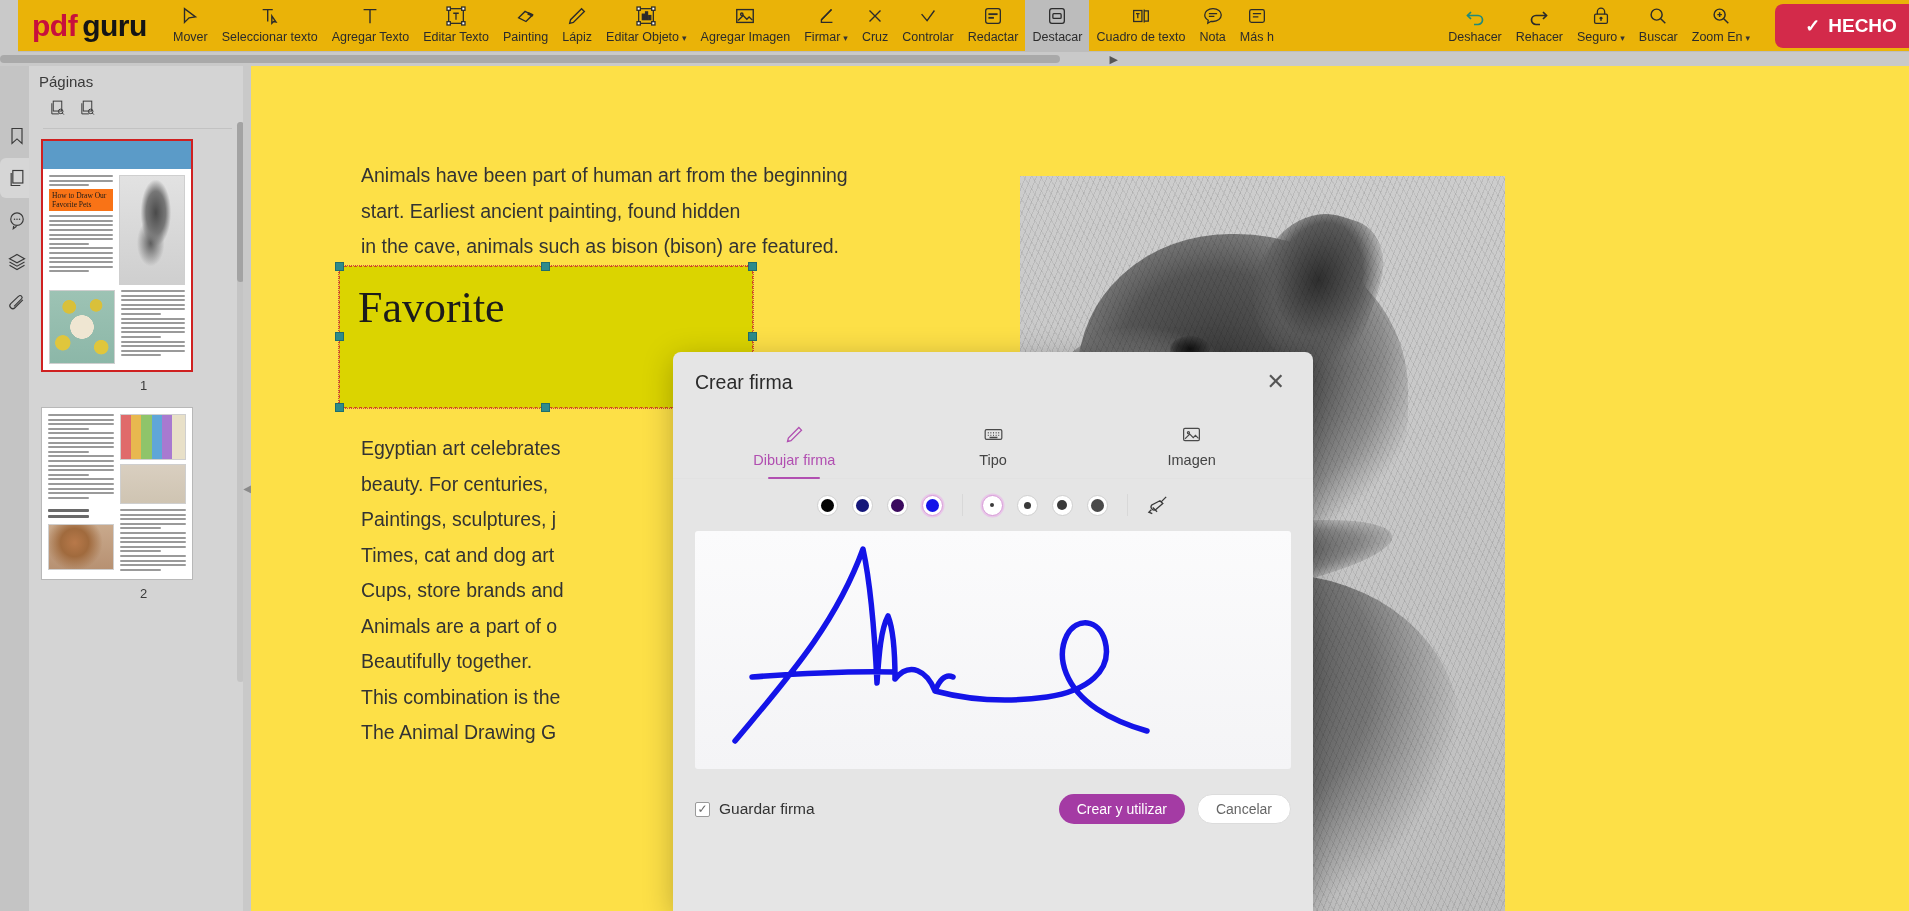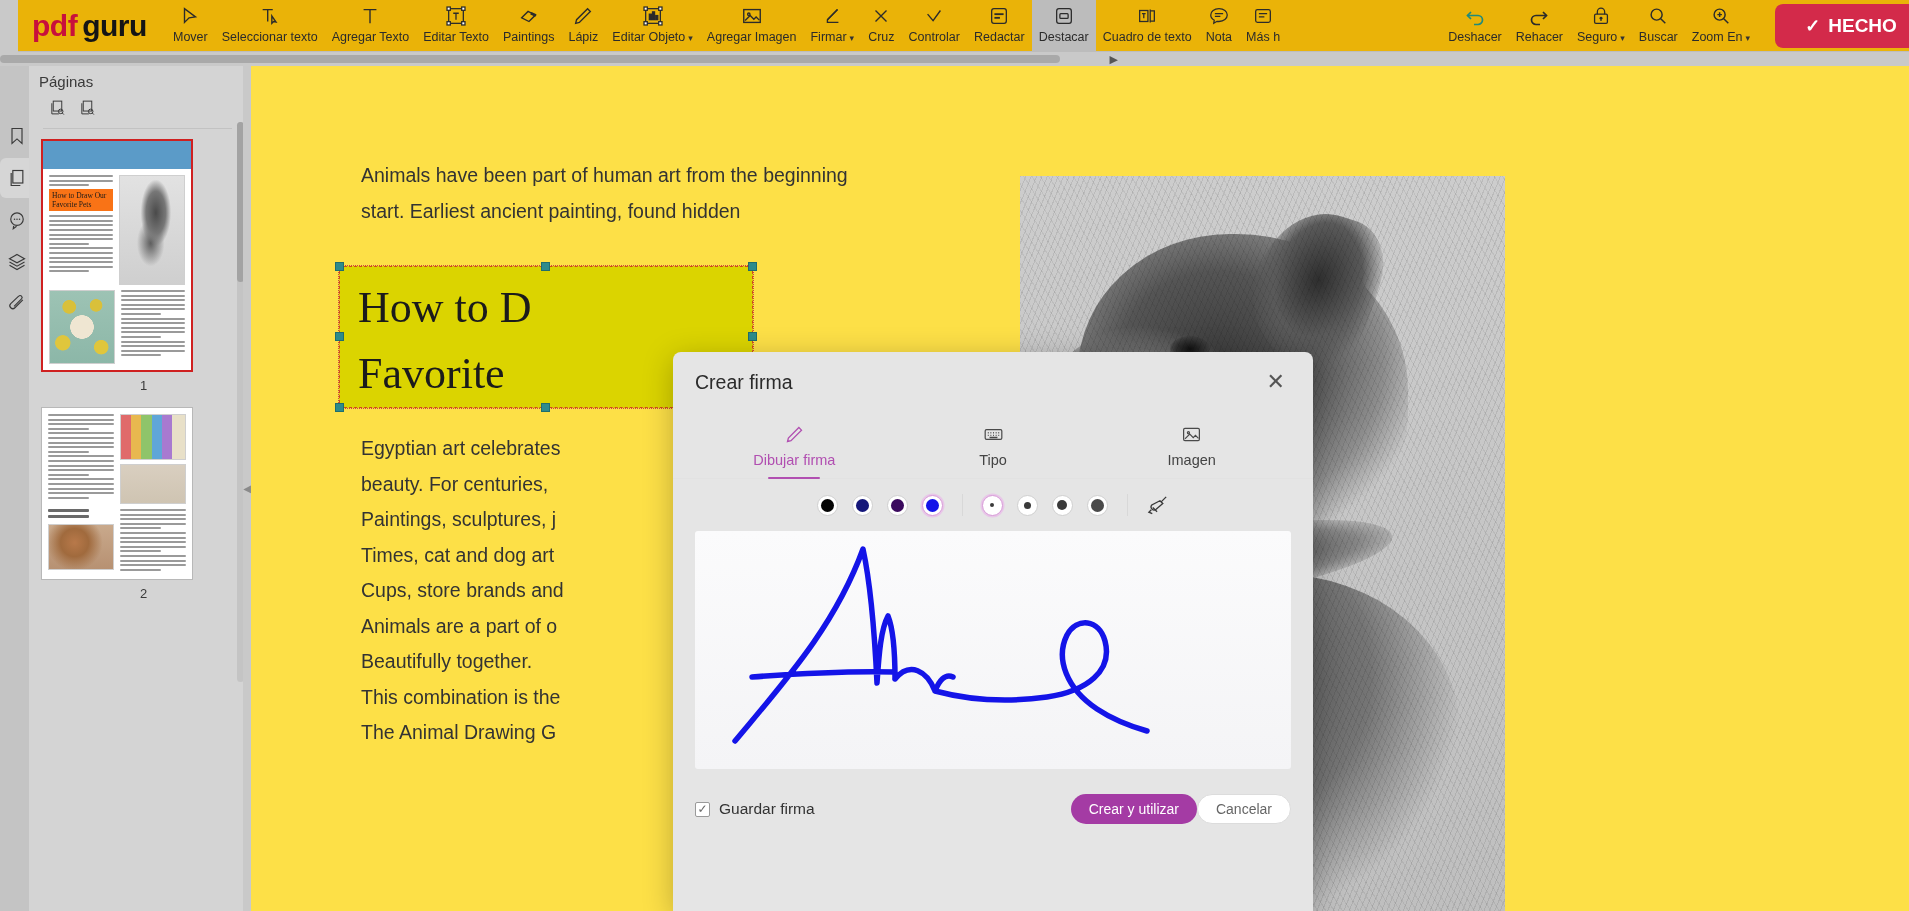"Paintings" span.lbl { text: Paintings -> Painting }
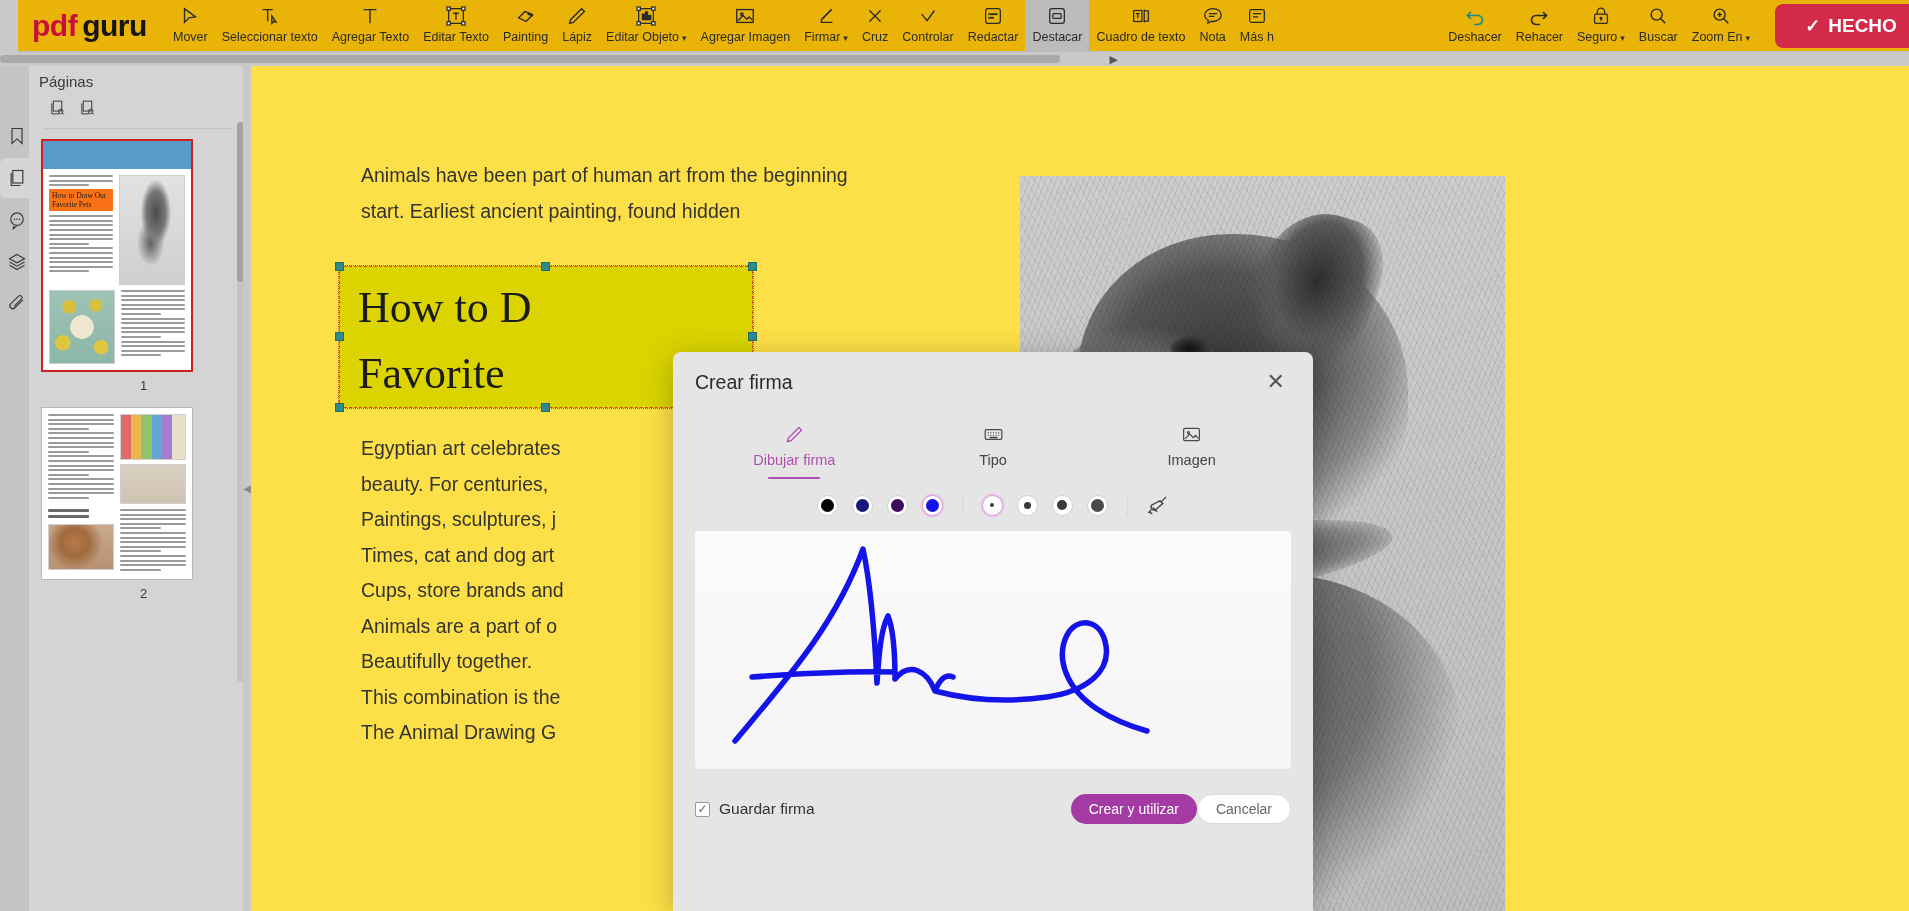"in the cave, animals such" p { html: none -> <p>in the cave, animals such as bison (bison) are featured.</p> }
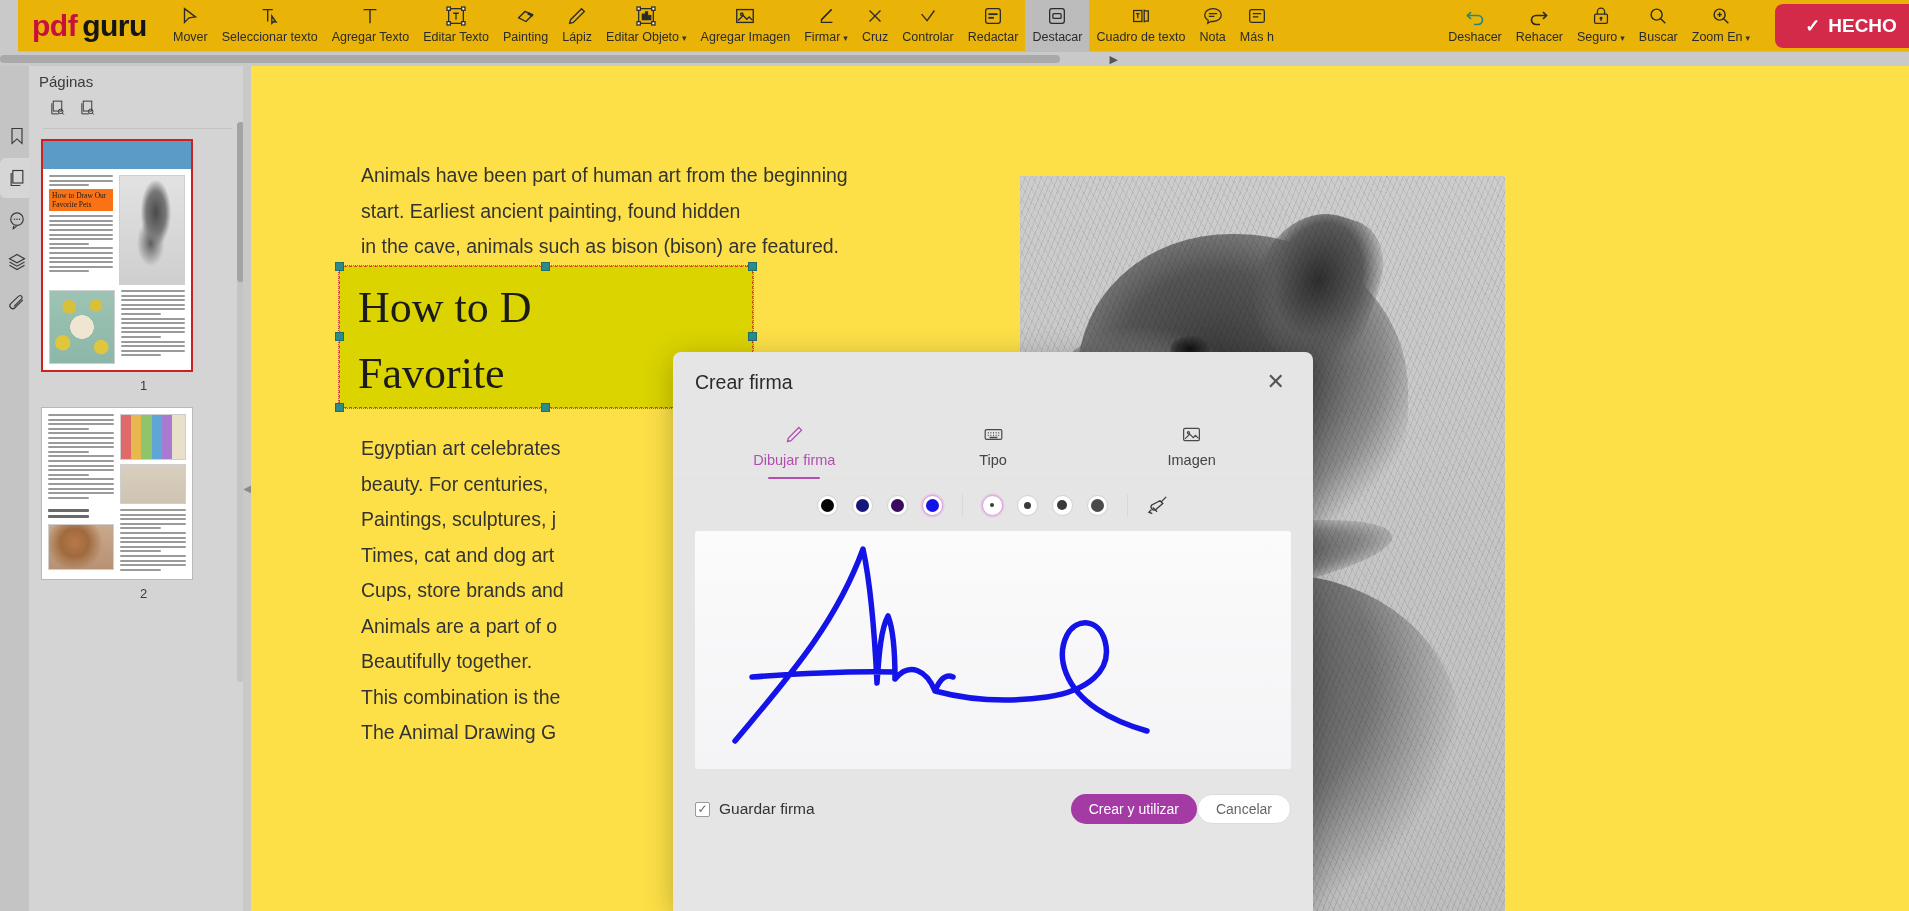"How to D" div { html: <div>How to D</div> -> none }
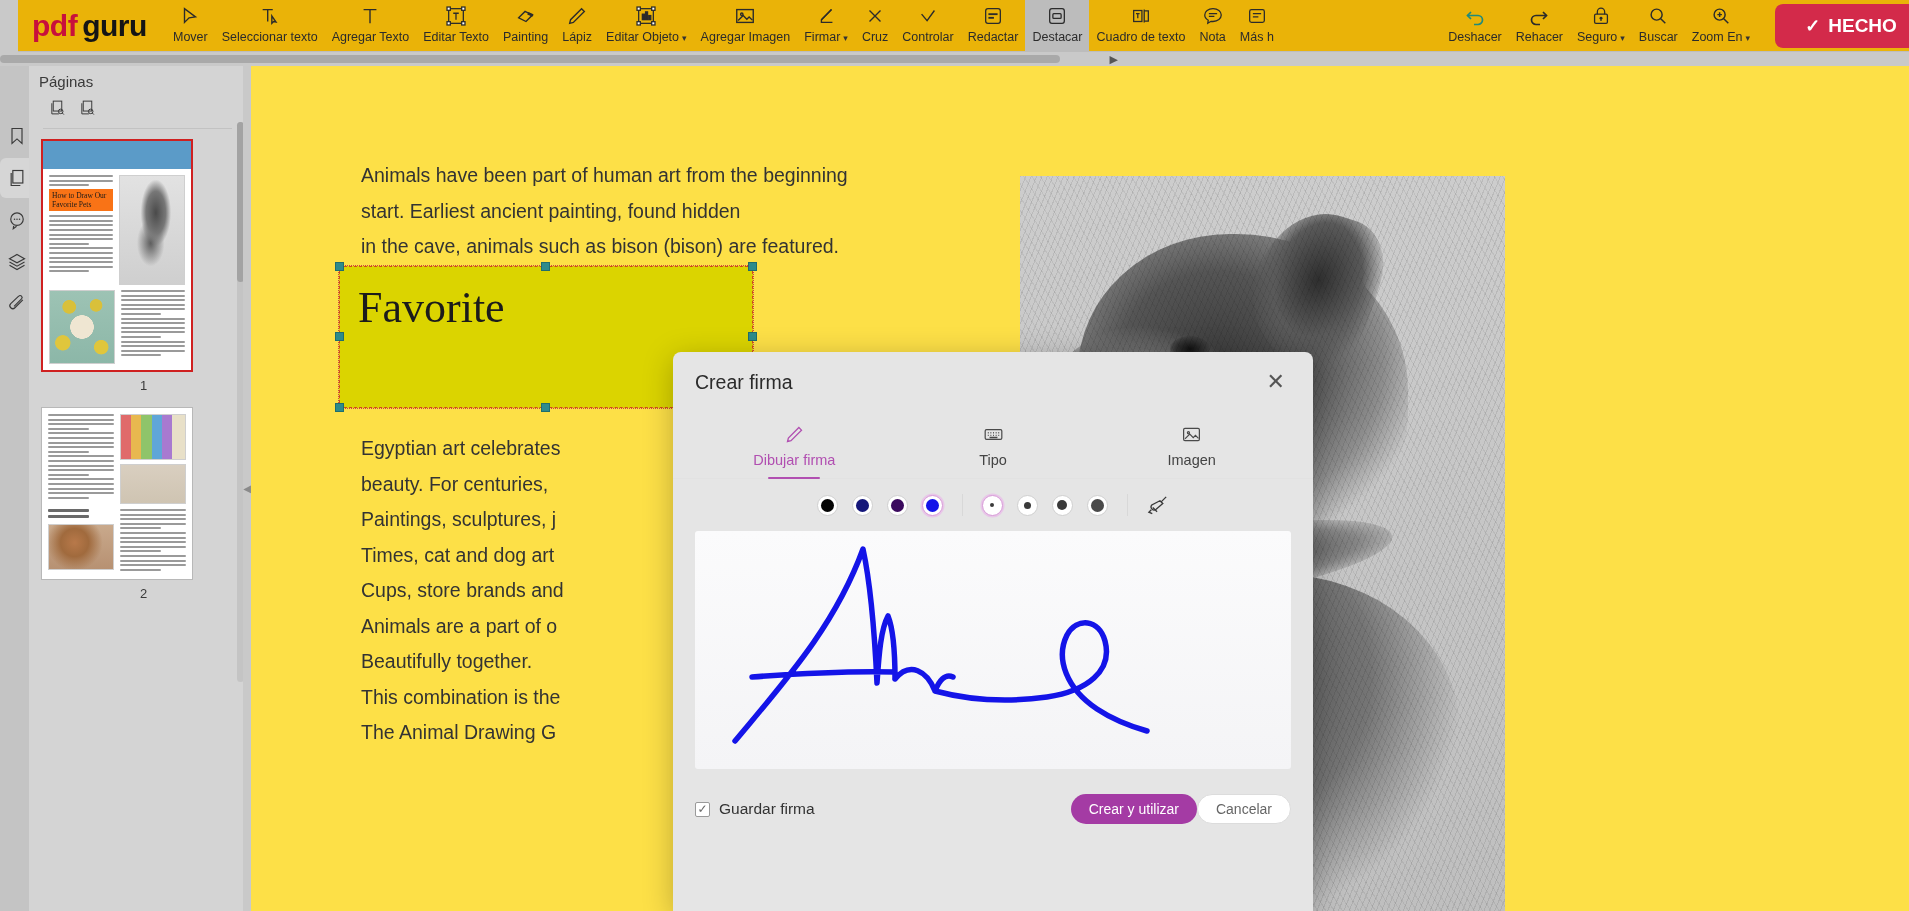"Crear y utilizar" .foot-btns { gap: none -> 12px }
